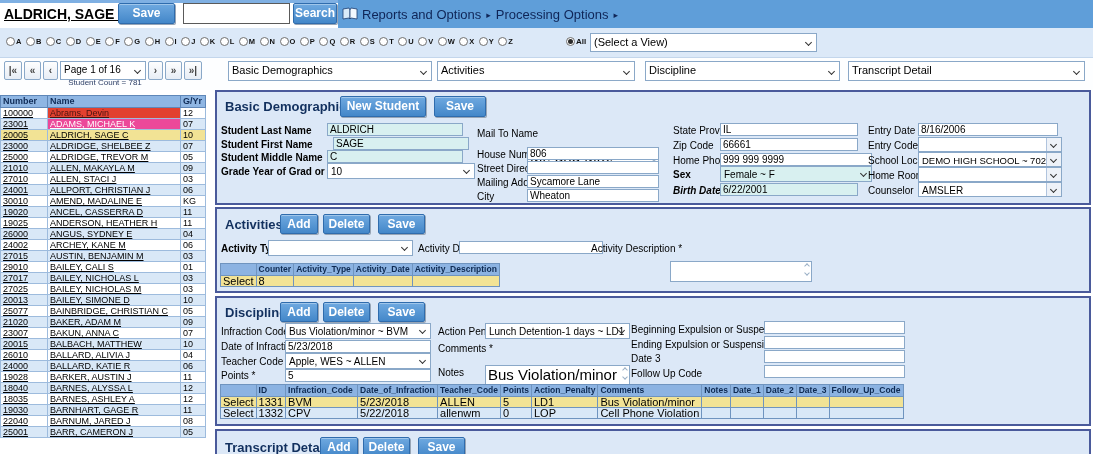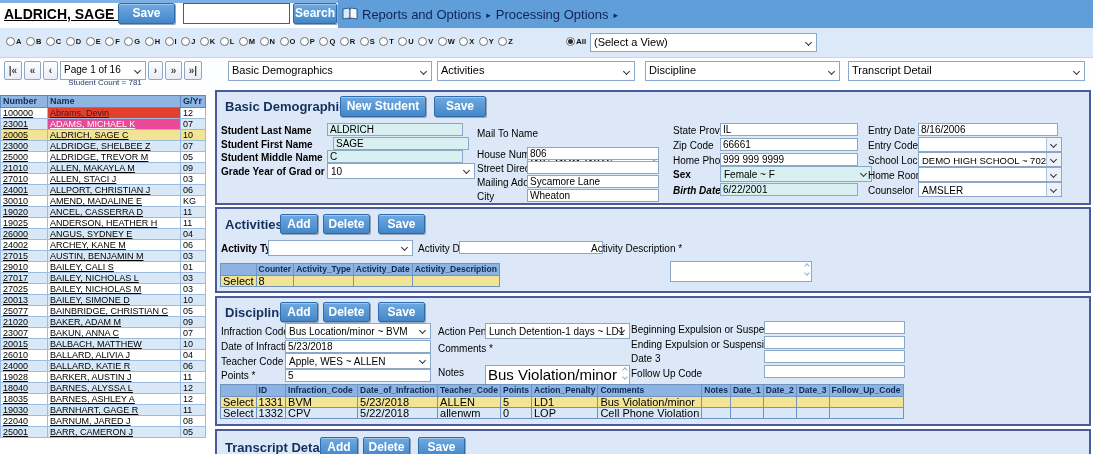"999 999 9999" input.inp { width: 138px -> 152px }
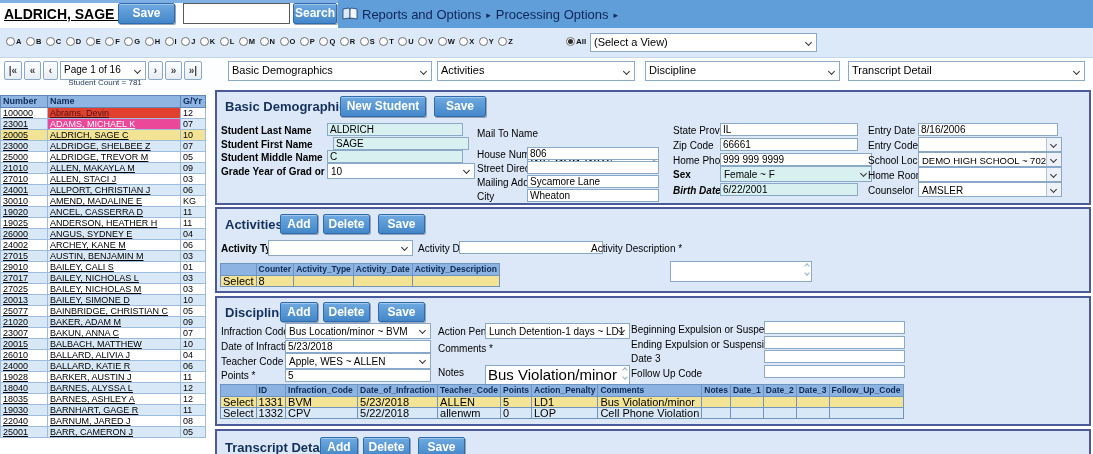"Bus Location/minor ~ BVM" span { text: Location/minor -> Violation/minor }
